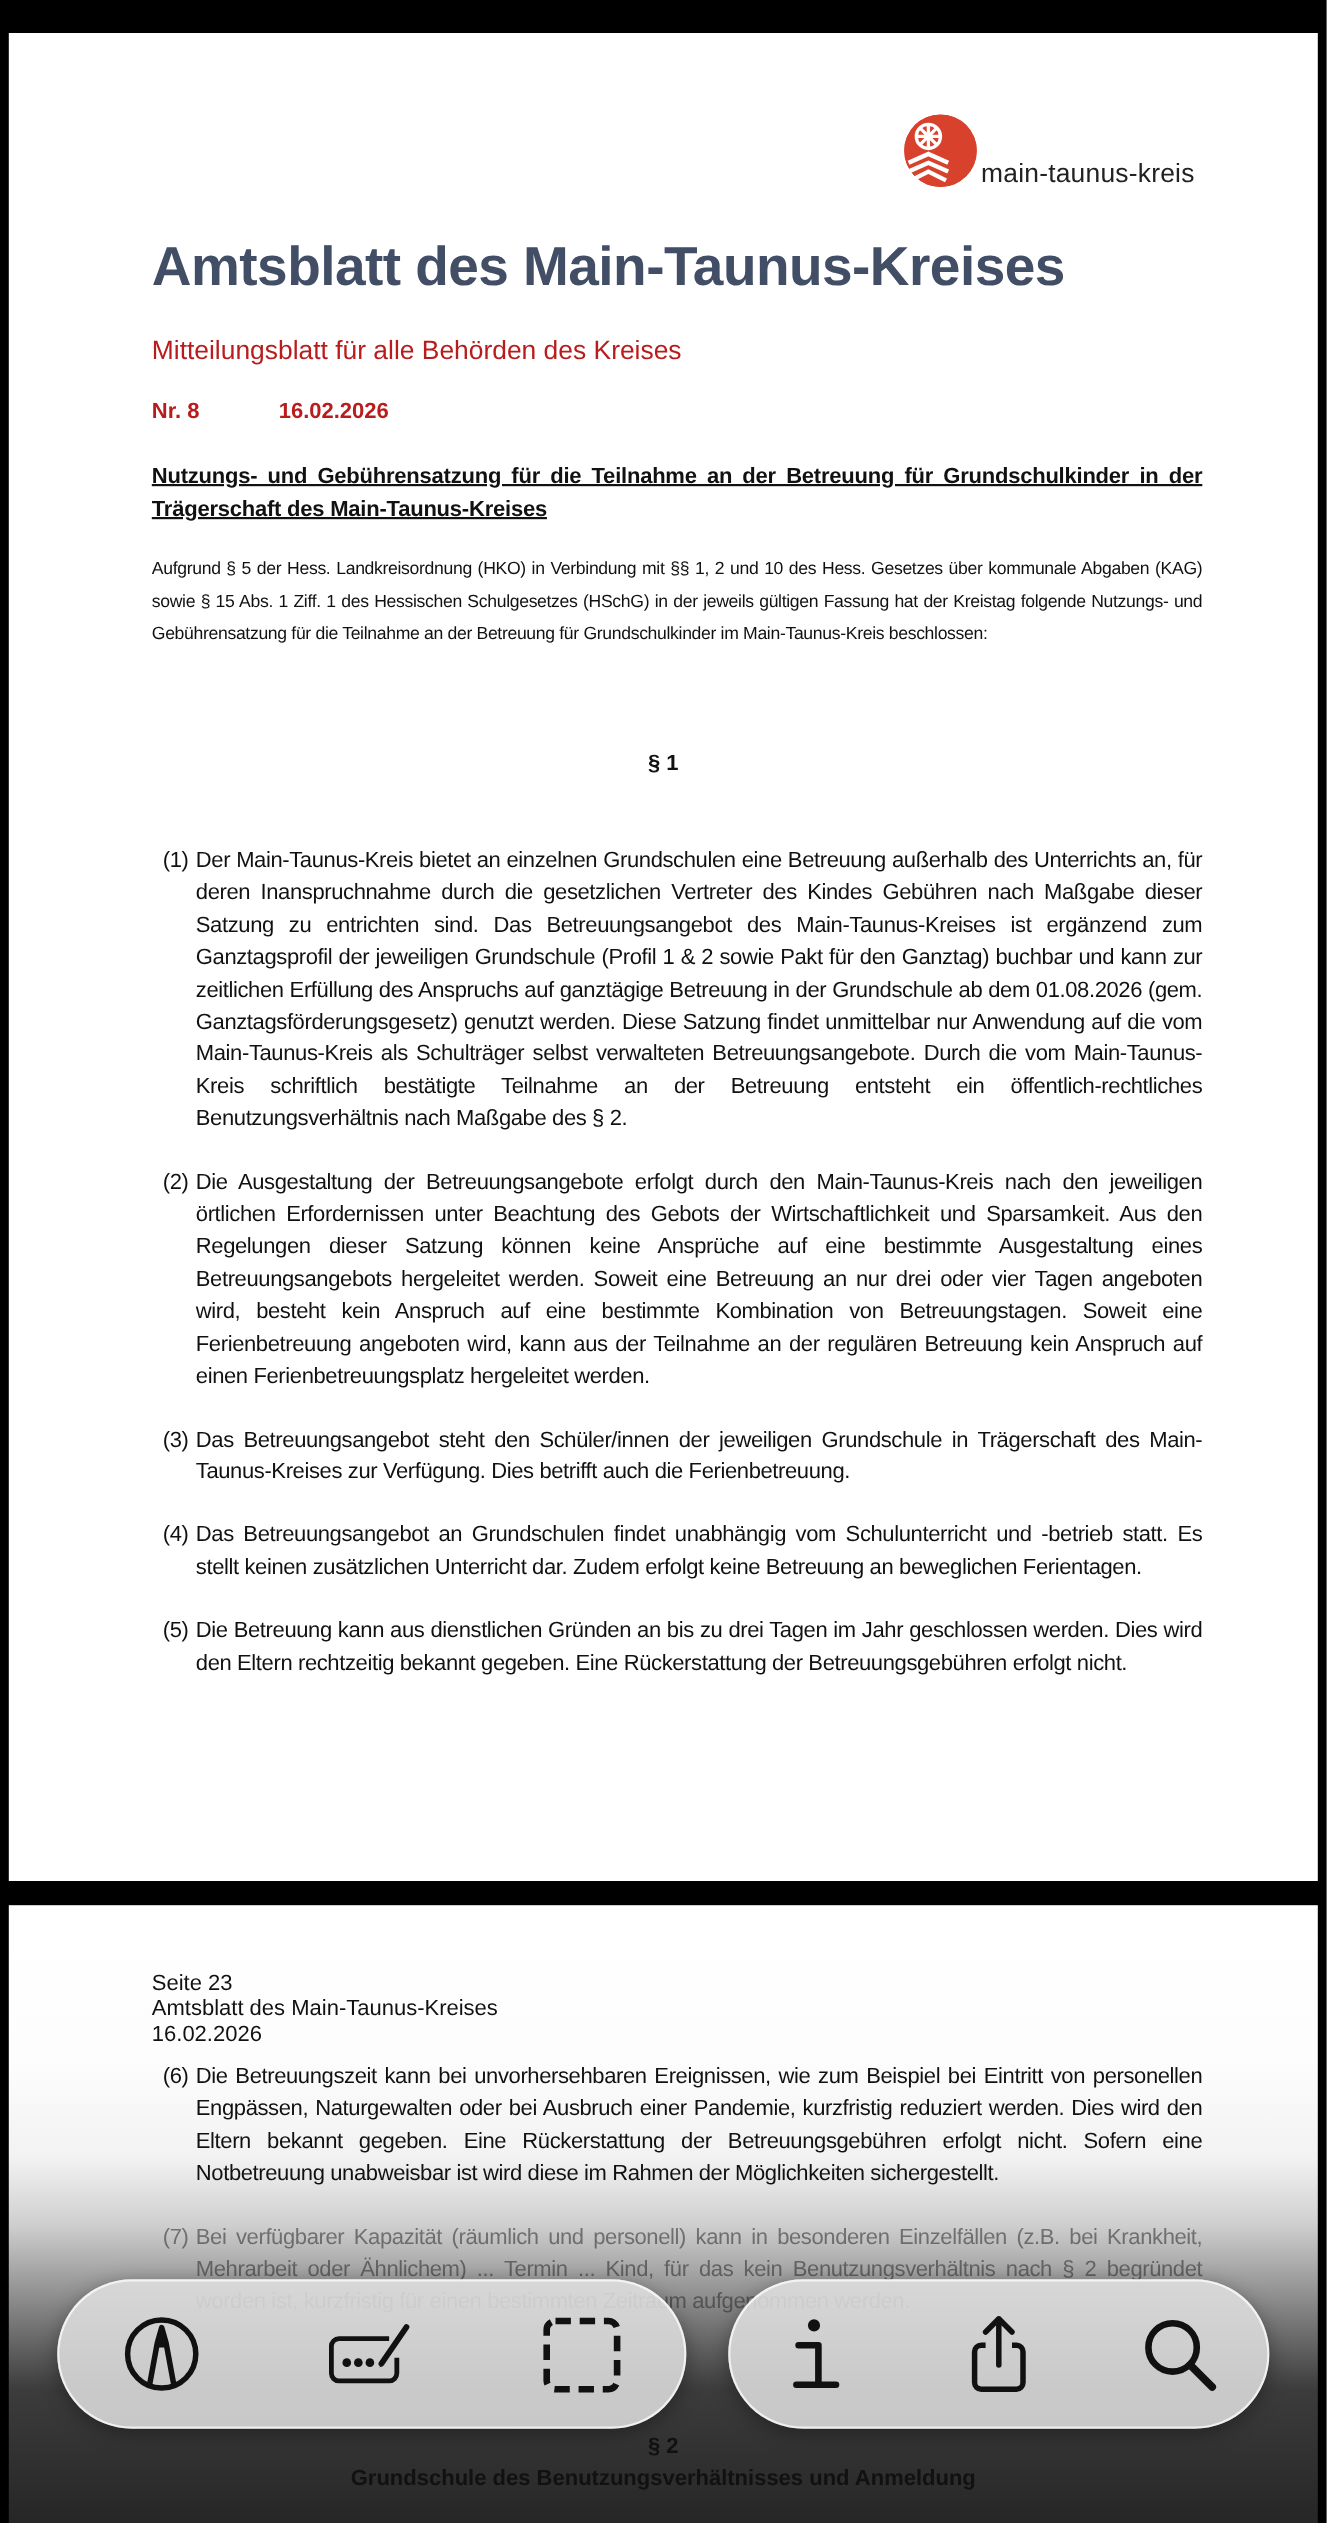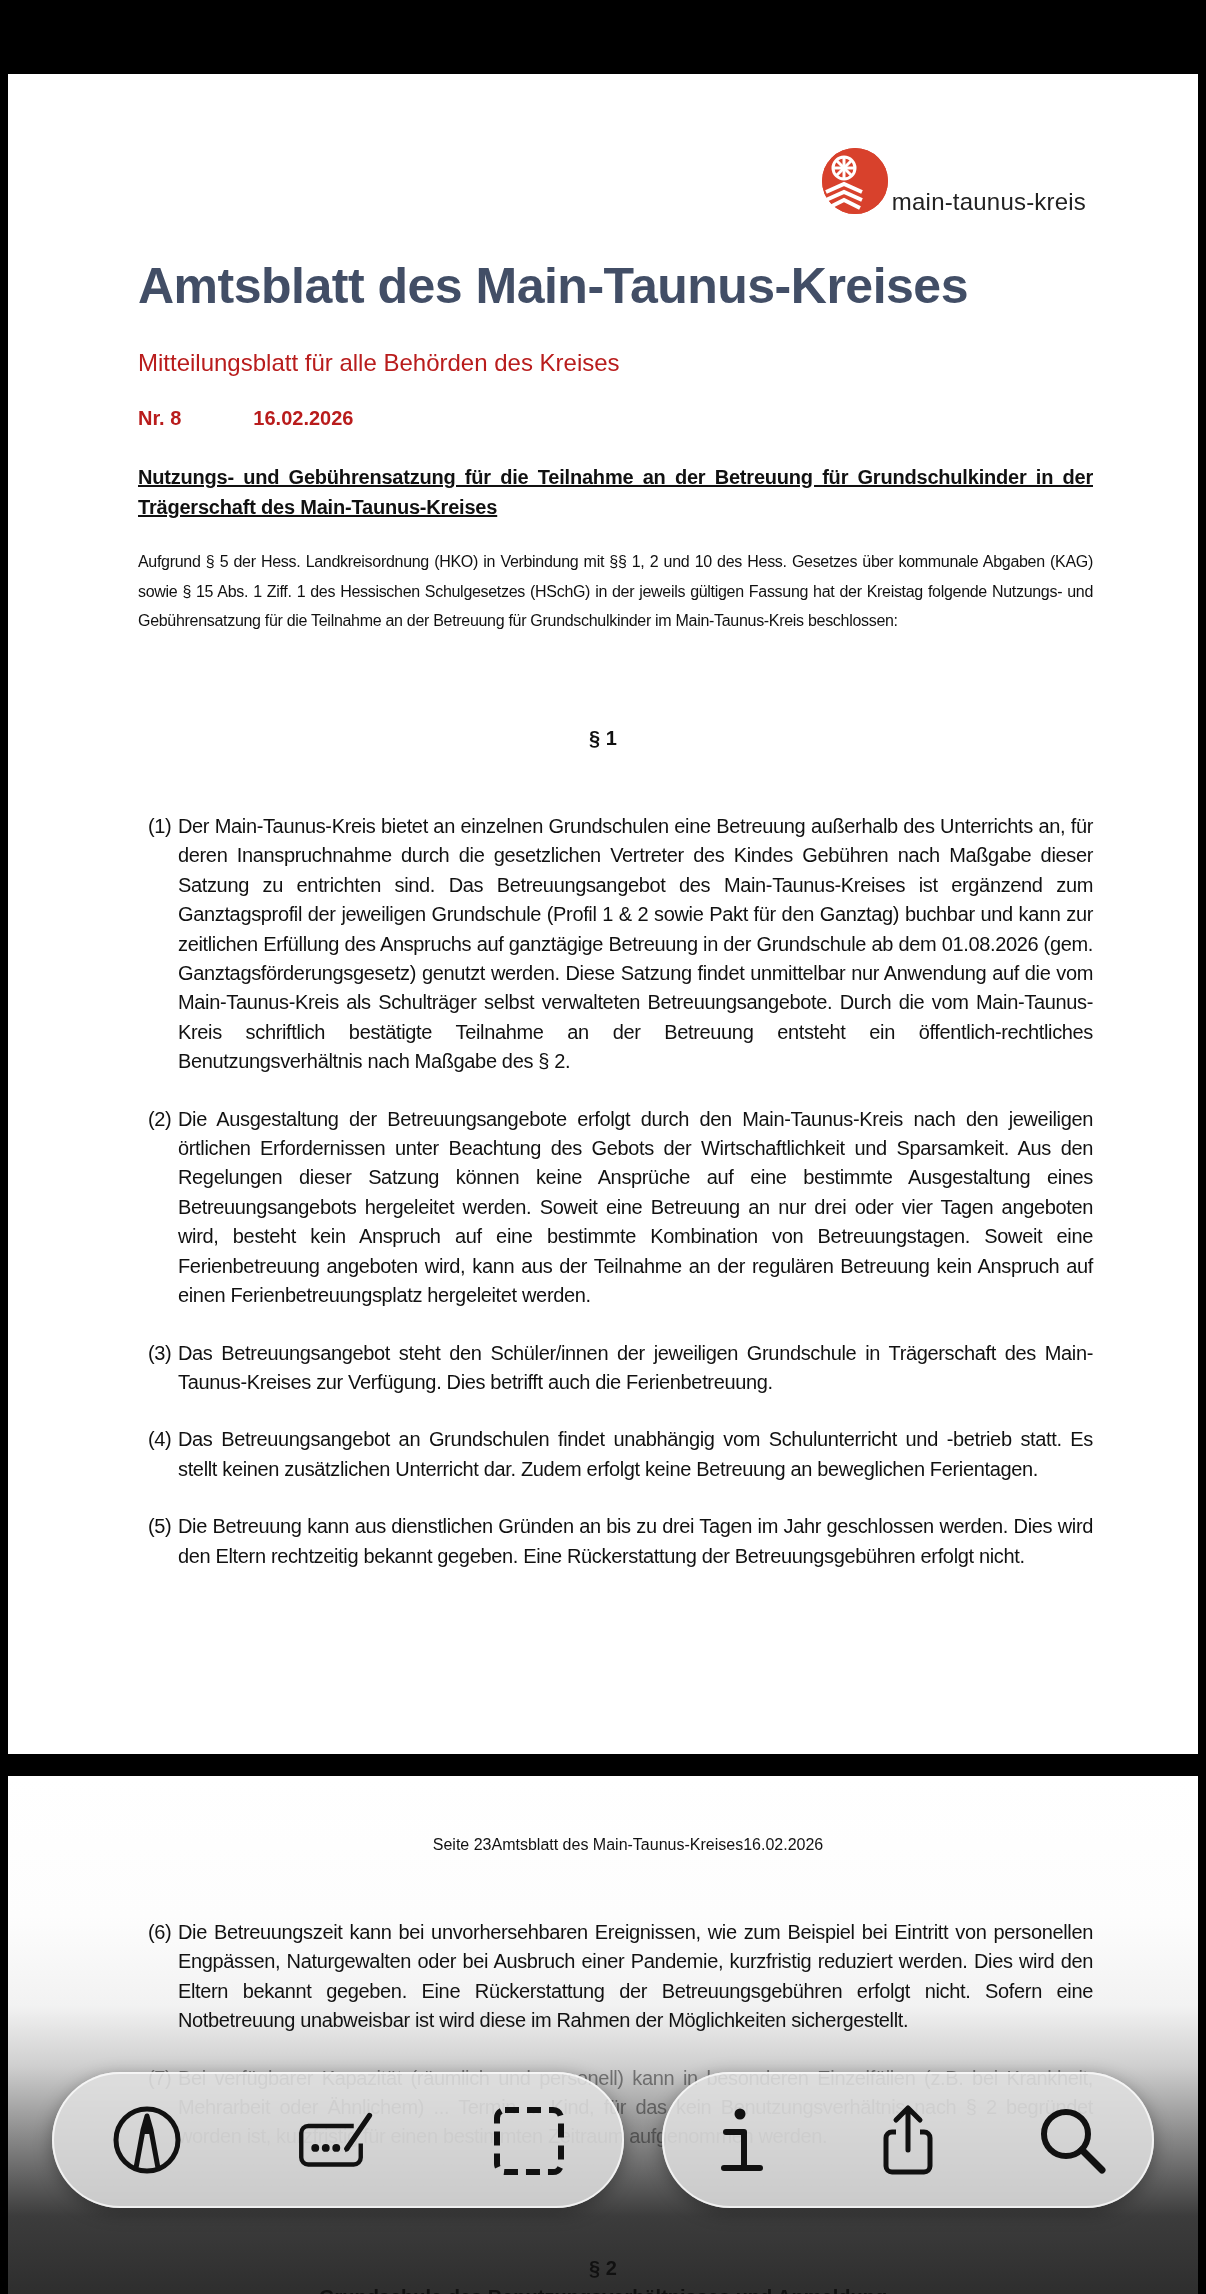"main-taunus-kreis" .page { margin-top: 44px -> none }
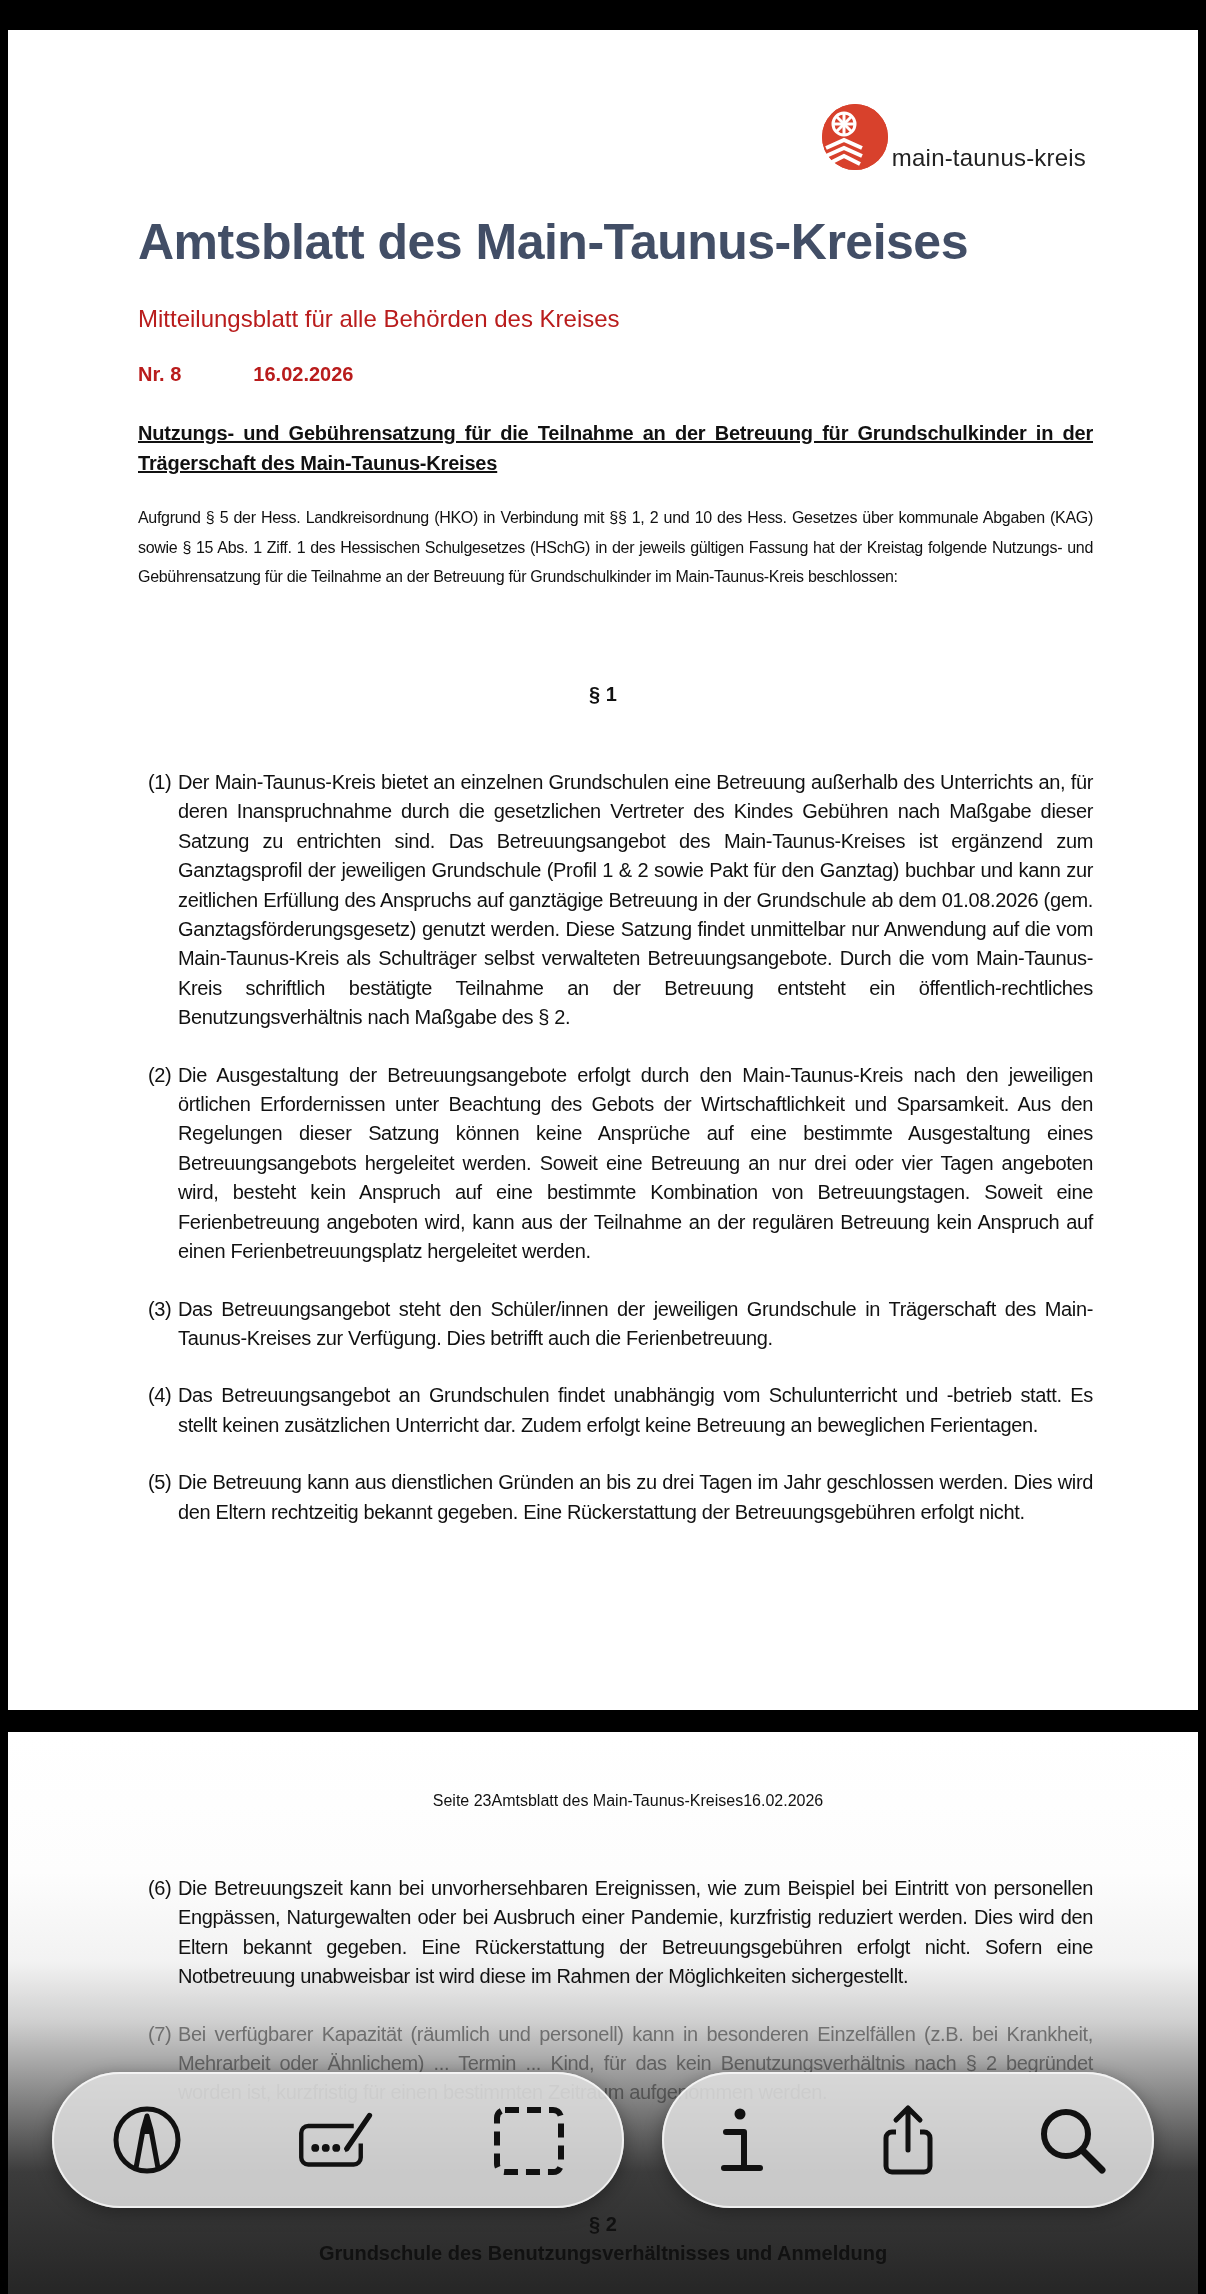"Seite 23" .footer-row { flex-direction: none -> column; font-size: 16px -> 20px }
